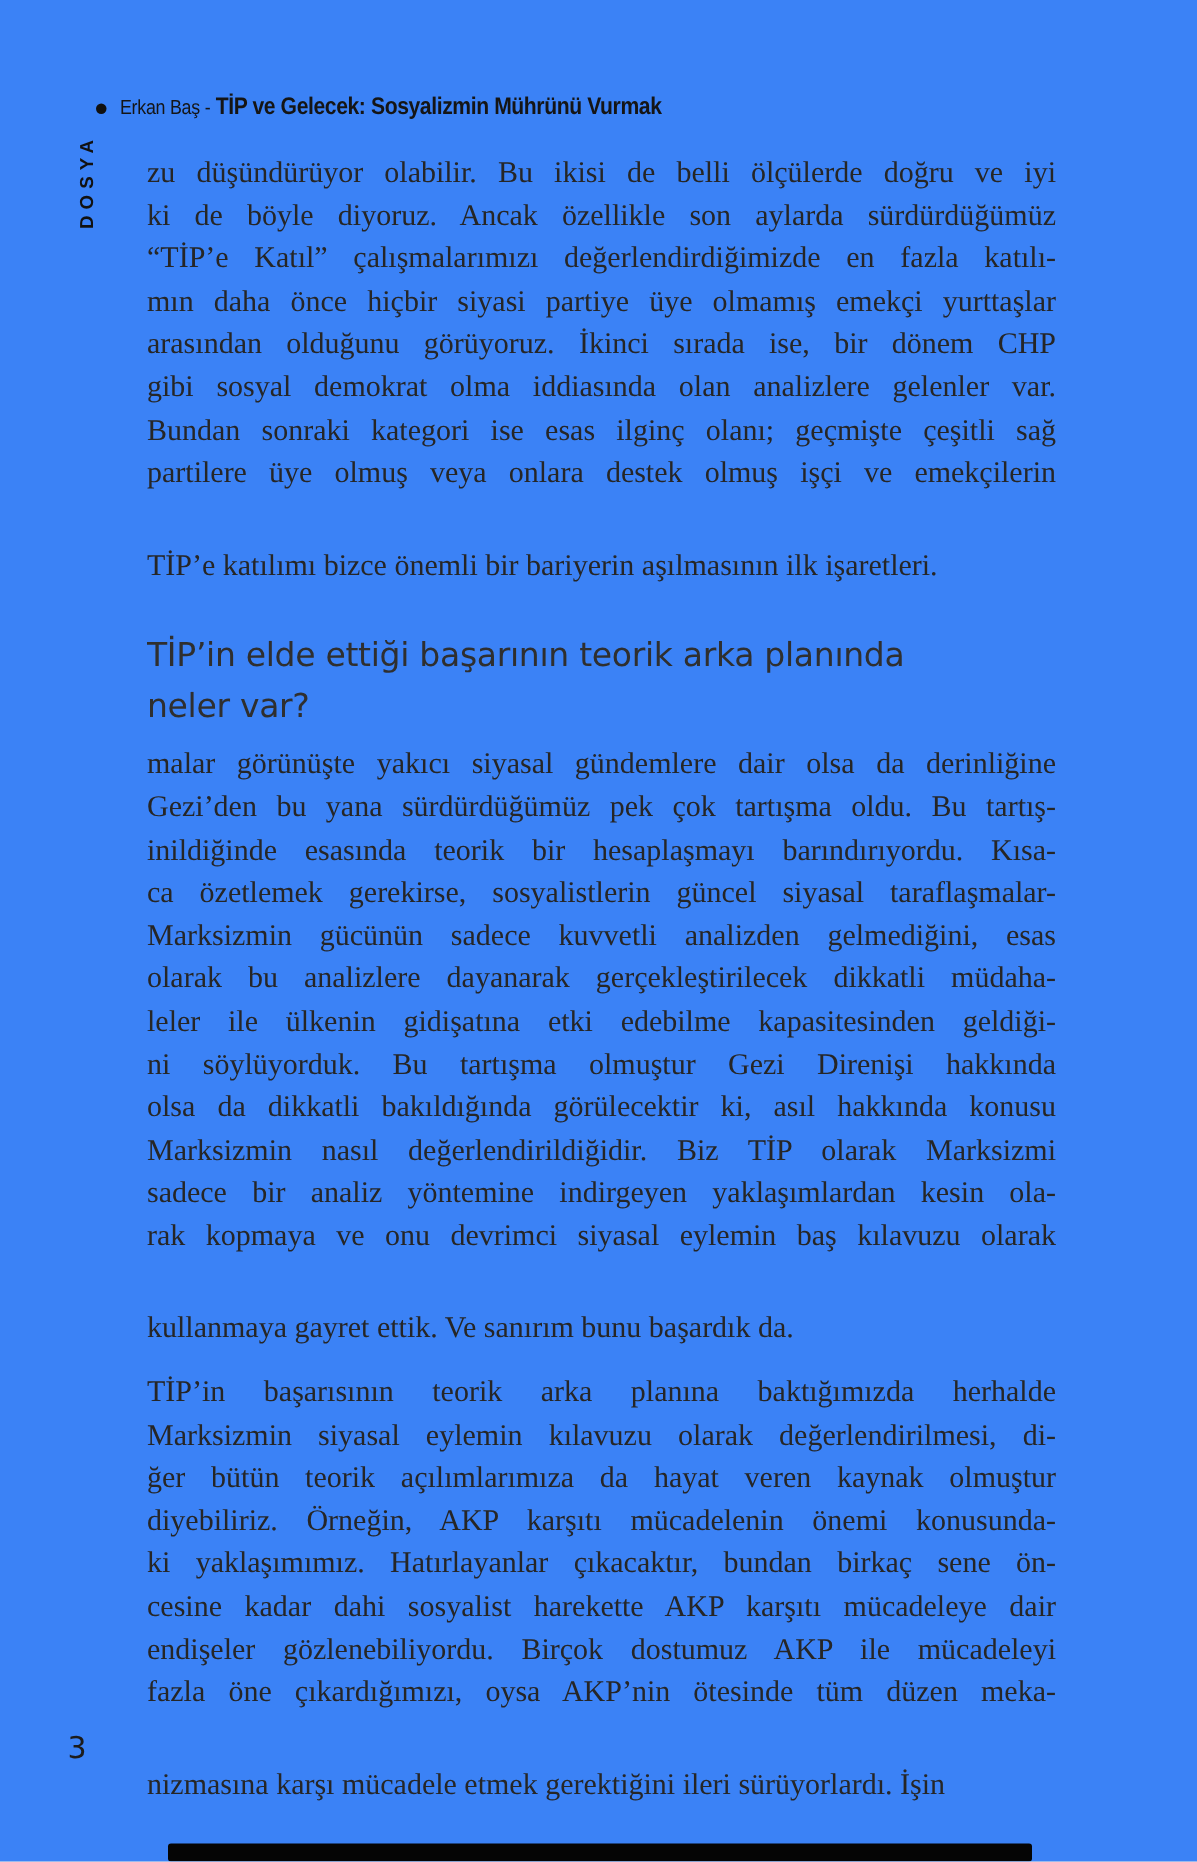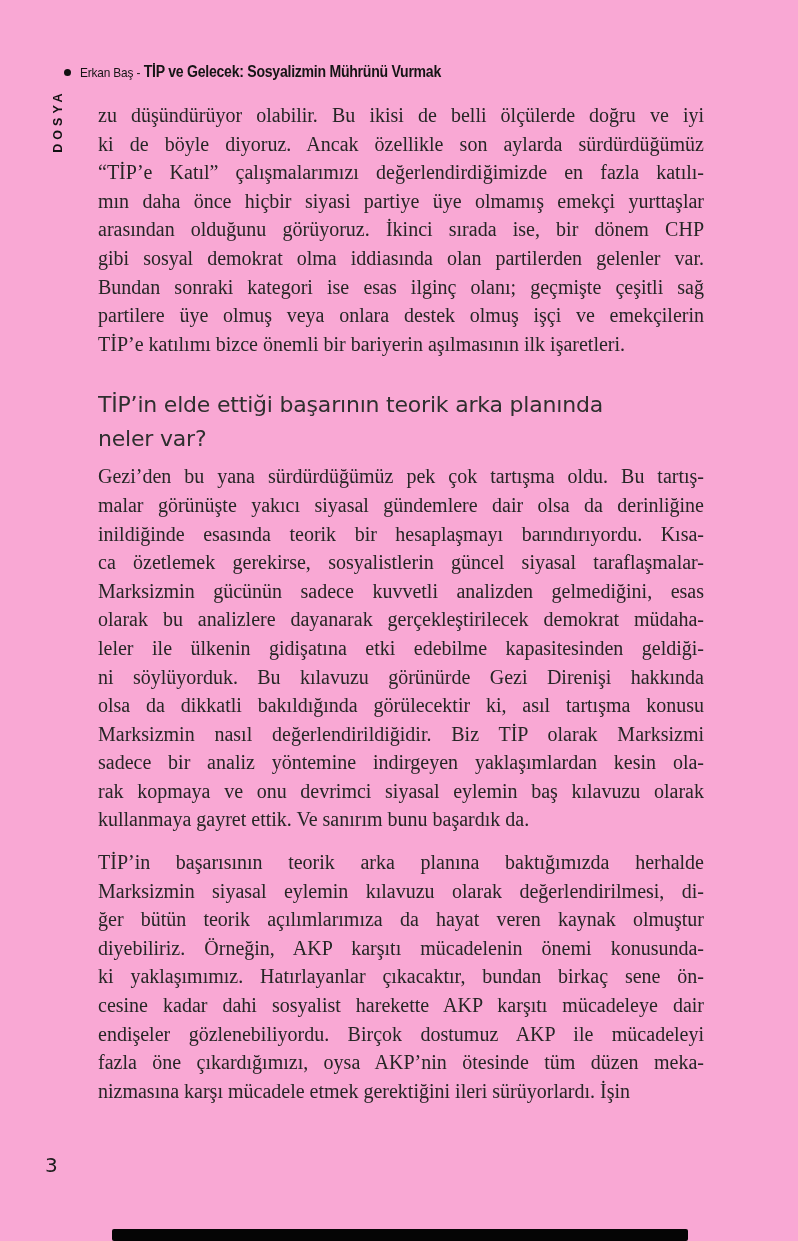"Erkan Baş - TİP ve" .page { background: #f9a8d4 -> #3b82f6 }
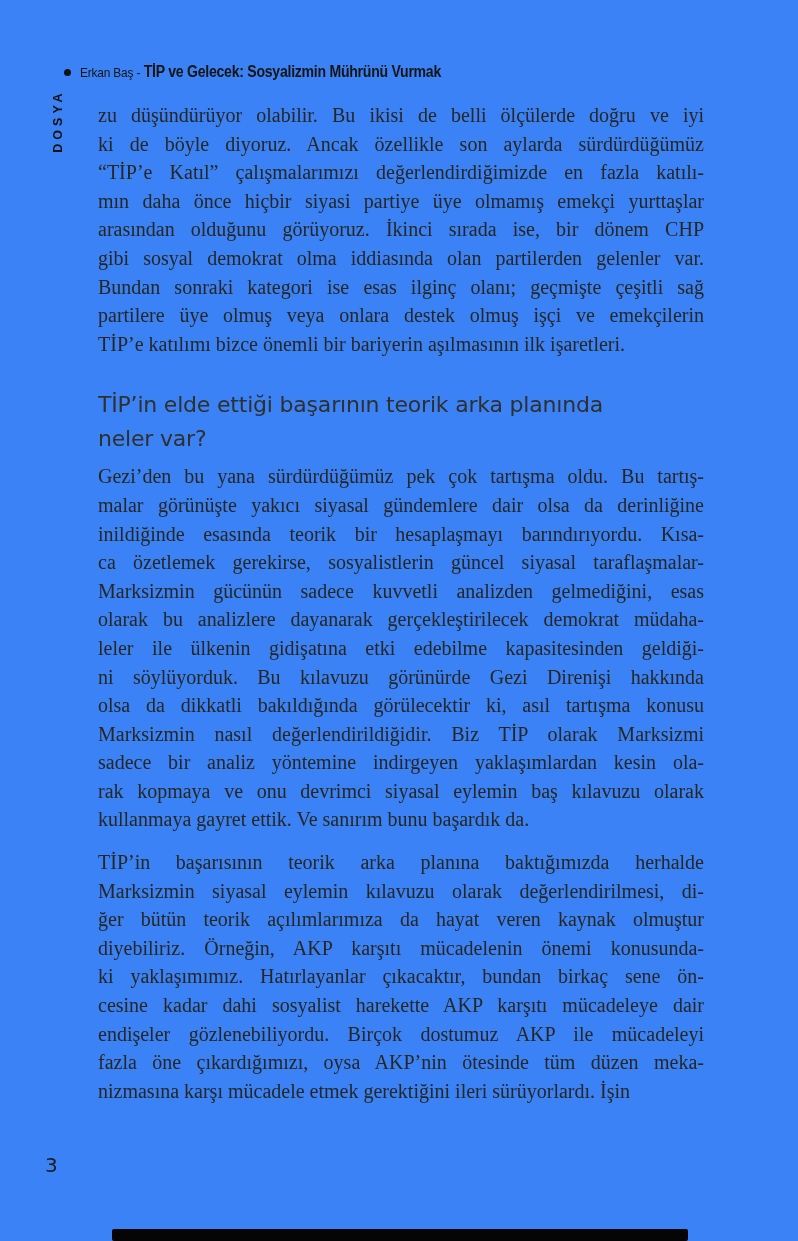"gibi sosyal demokrat olma iddiasında" div.tline { text: partilerden -> analizlere }
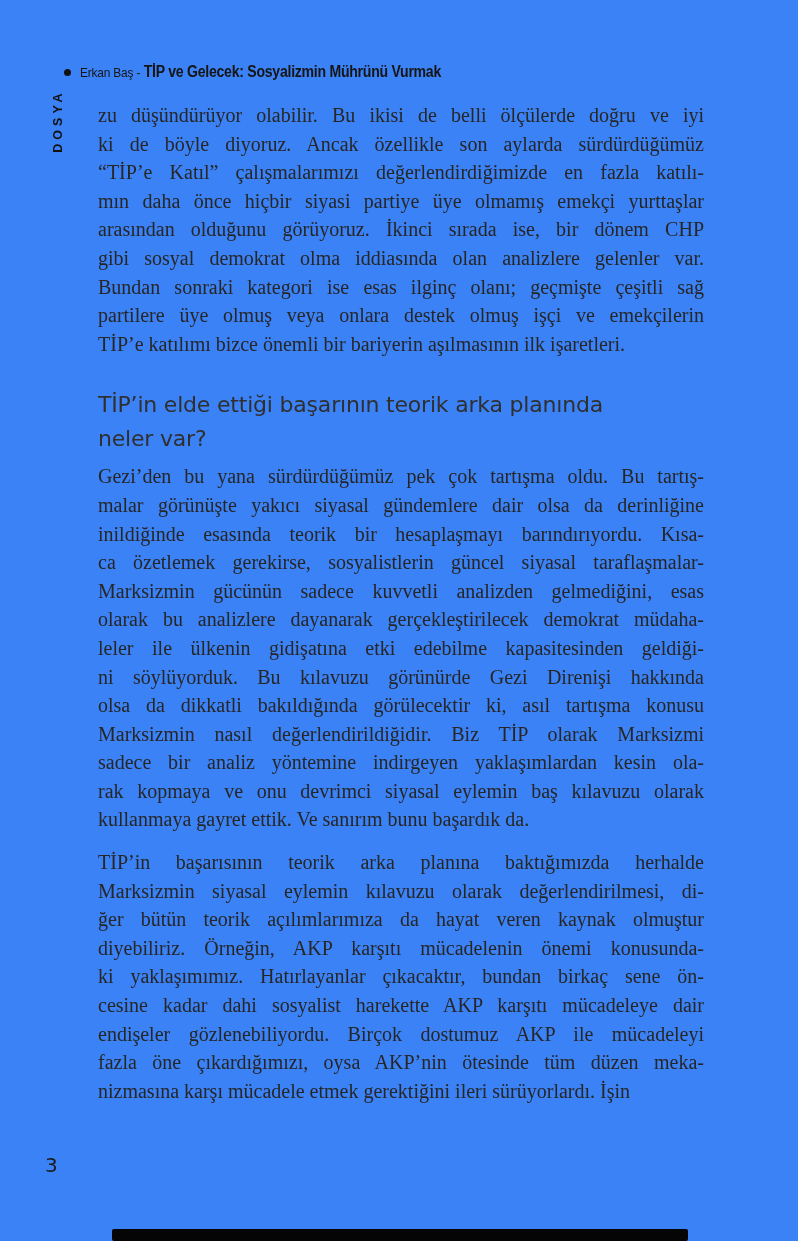"TİP’e katılımı bizce önemli bir" .paragraph .tline.tline-last { margin-top: none -> 33px }
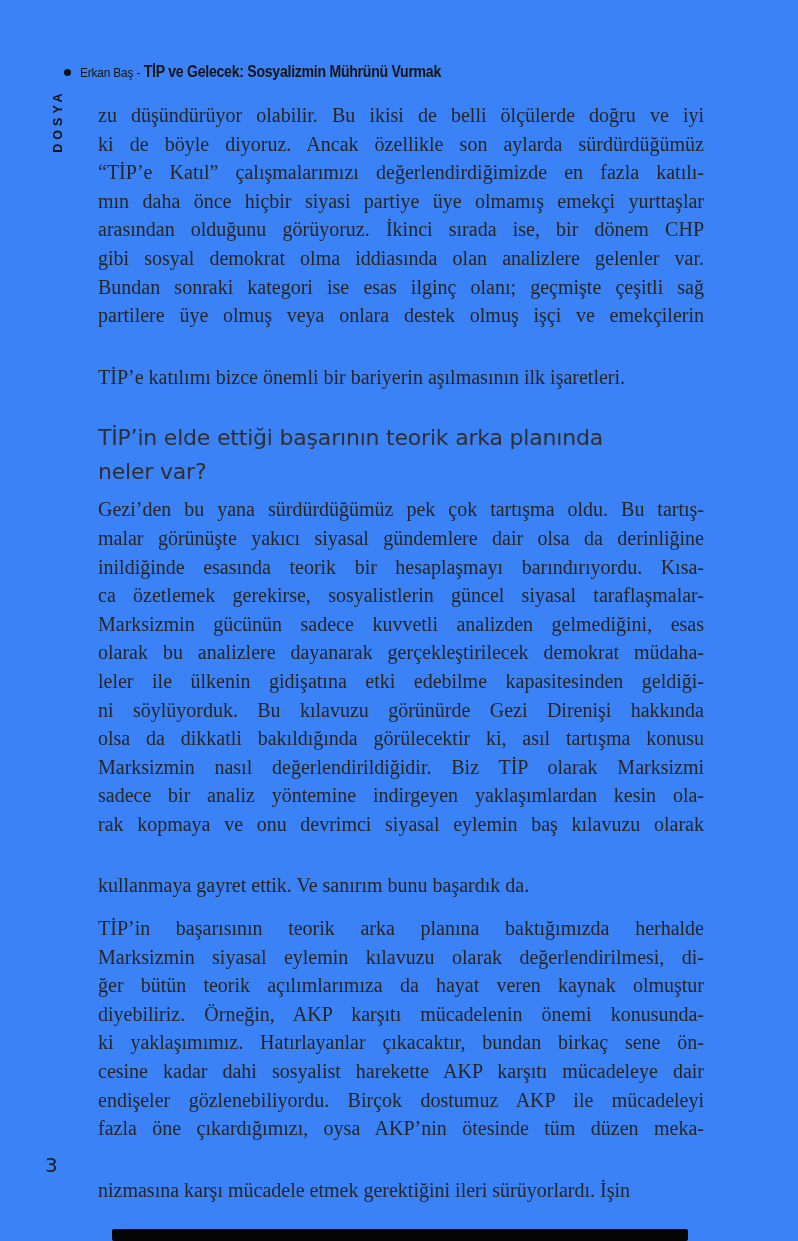"Gezi’den bu yana sürdürdüğümüz pek" div.tline { order: before "malar görünüşte yakıcı siyasal" -> after "malar görünüşte yakıcı siyasal" }
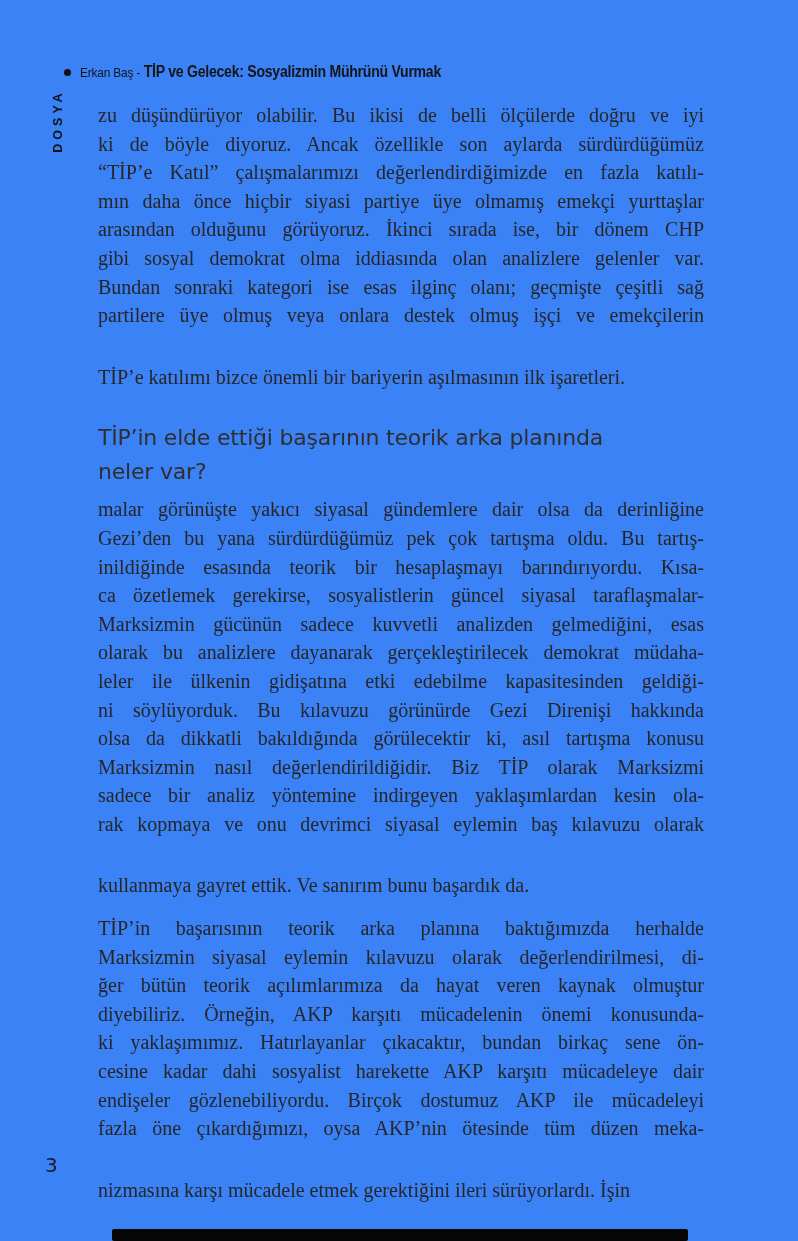"olarak bu analizlere dayanarak" div.tline { text: demokrat -> dikkatli }
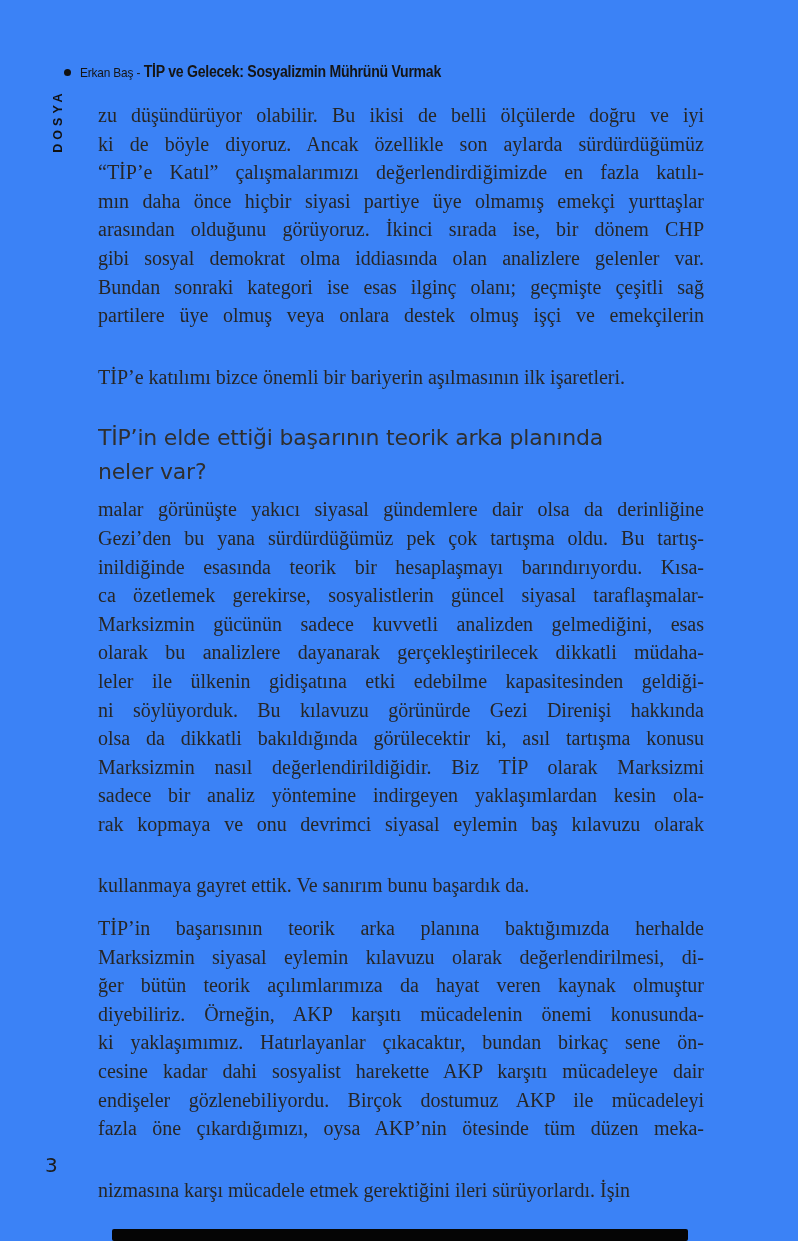"ni söylüyorduk. Bu kılavuzu görünürde" div.tline { text: kılavuzu görünürde -> tartışma olmuştur }
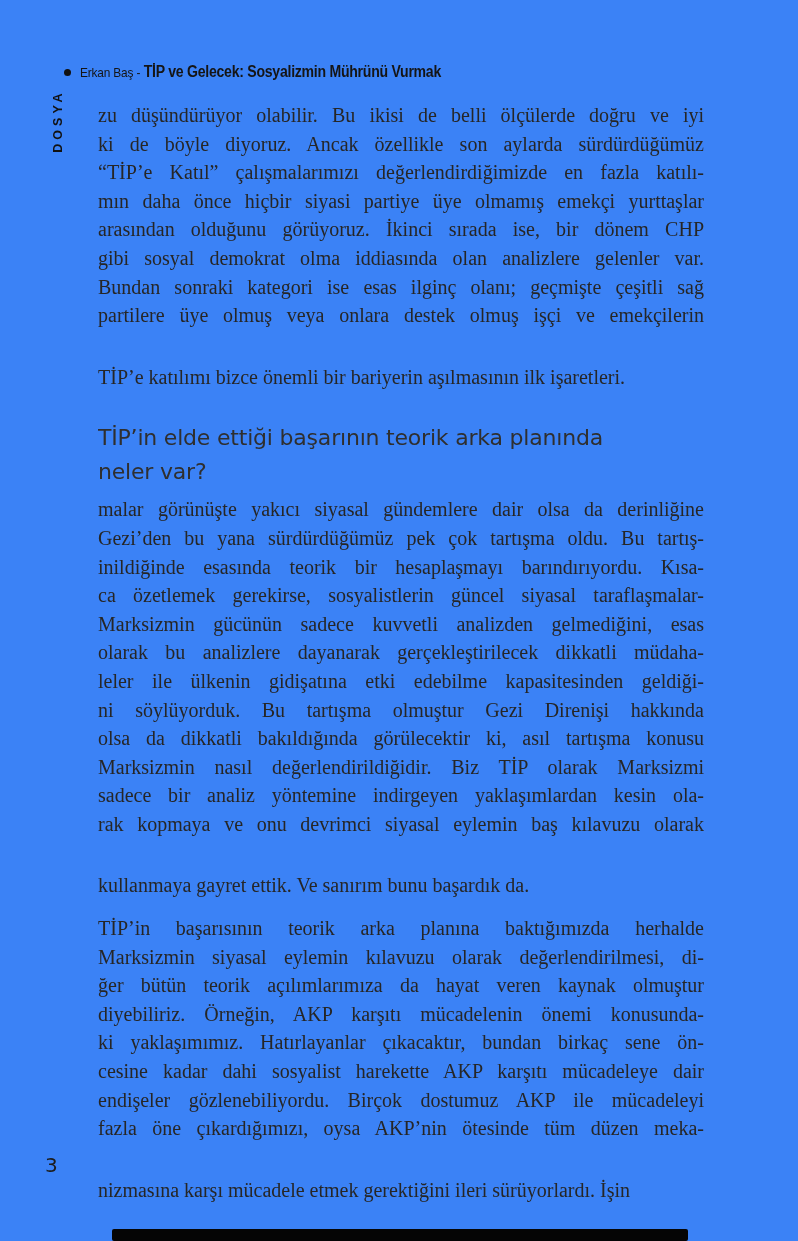"olsa da dikkatli bakıldığında" div.tline { text: tartışma -> hakkında }
